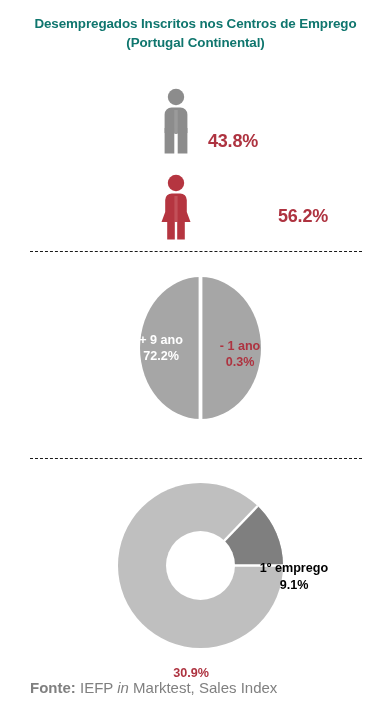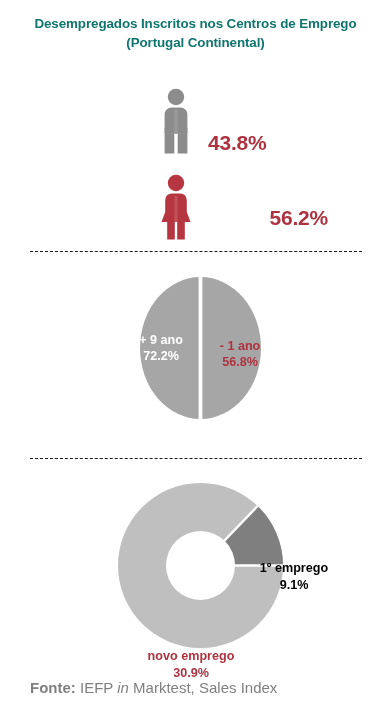"43.8%" .gender-pct { font-size: 21px -> 18px }
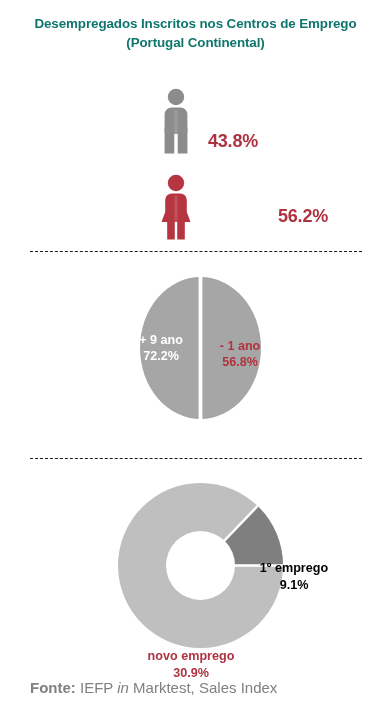"56.8%" span { text: 56.8% -> 0.3% }
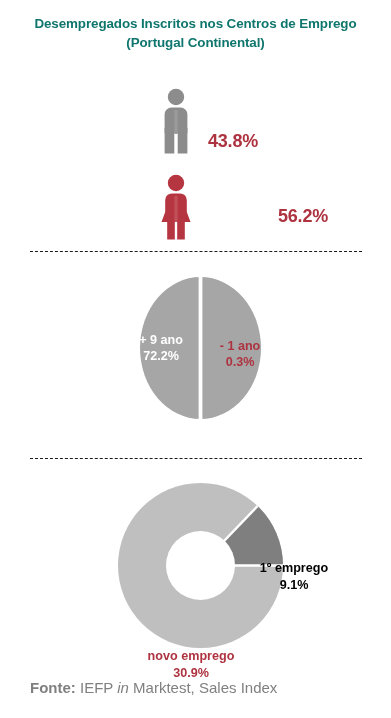"novo emprego" span { html: <span>novo emprego</span> -> none }
